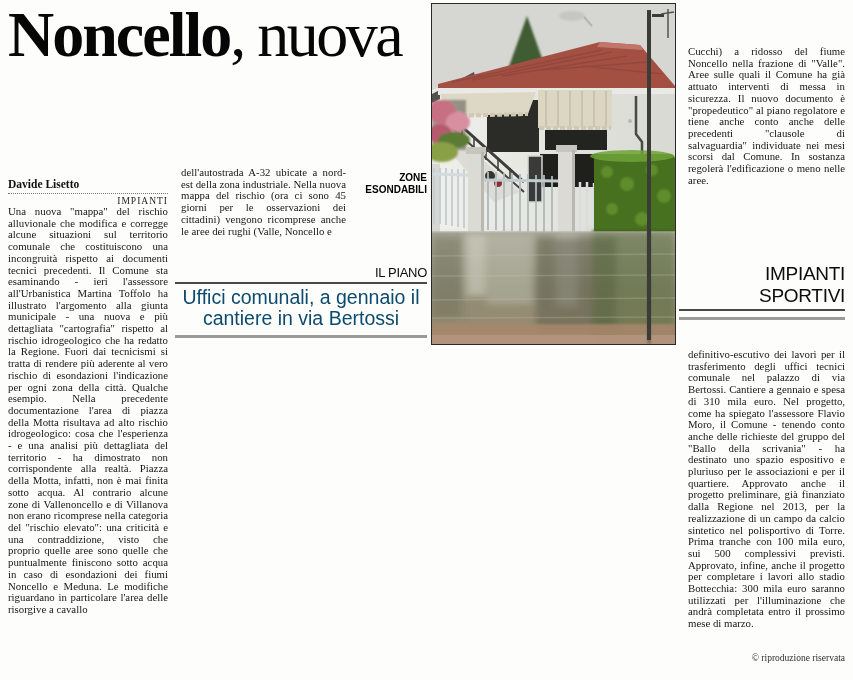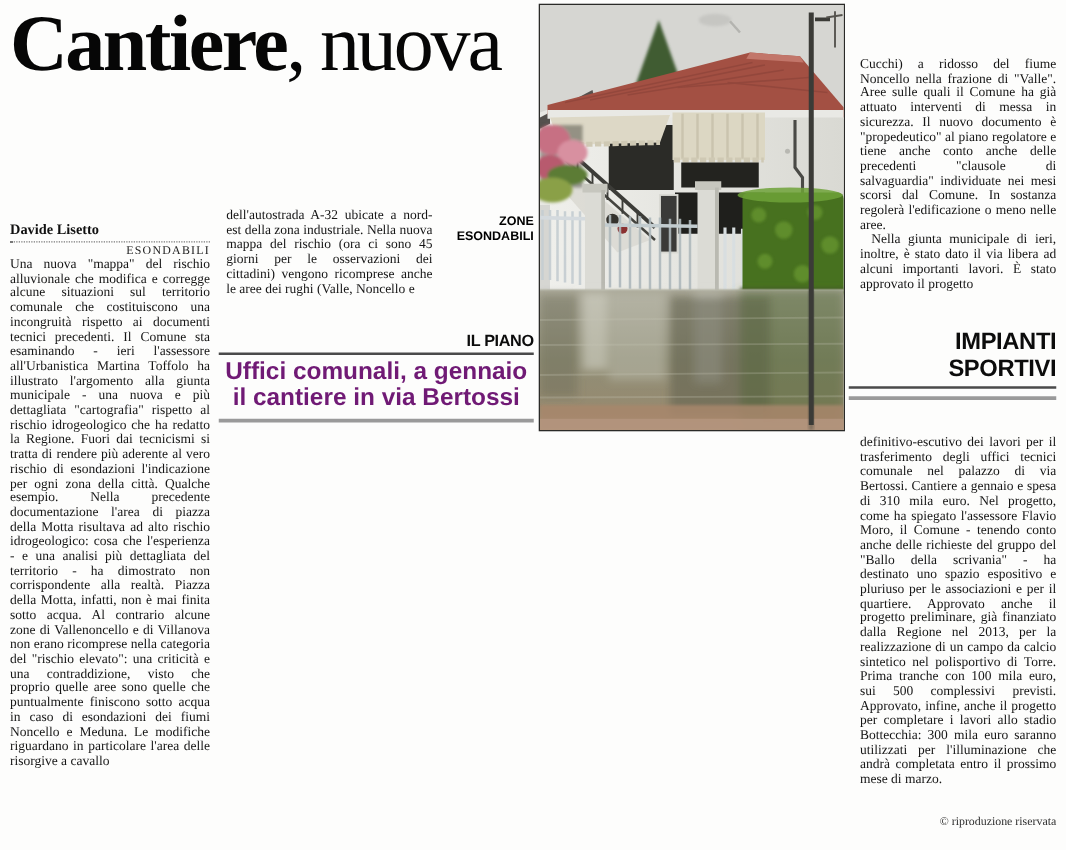"Cantiere" span.hl-bold { text: Cantiere -> Noncello }
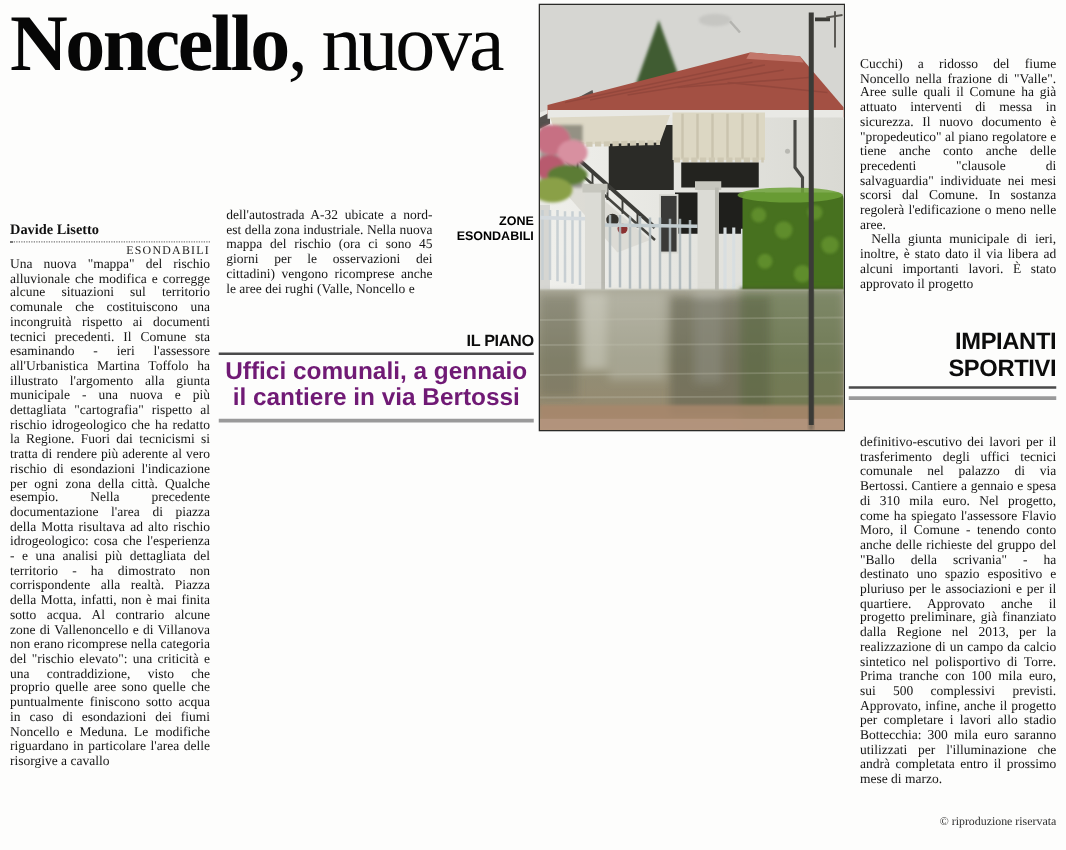"Nella giunta municipale di ieri," p.indent { html: <p>Nella giunta municipale di ieri, inoltre, è stato dato il via libera ad alcuni importanti lavori. È stato approvato il progetto</p> -> none }
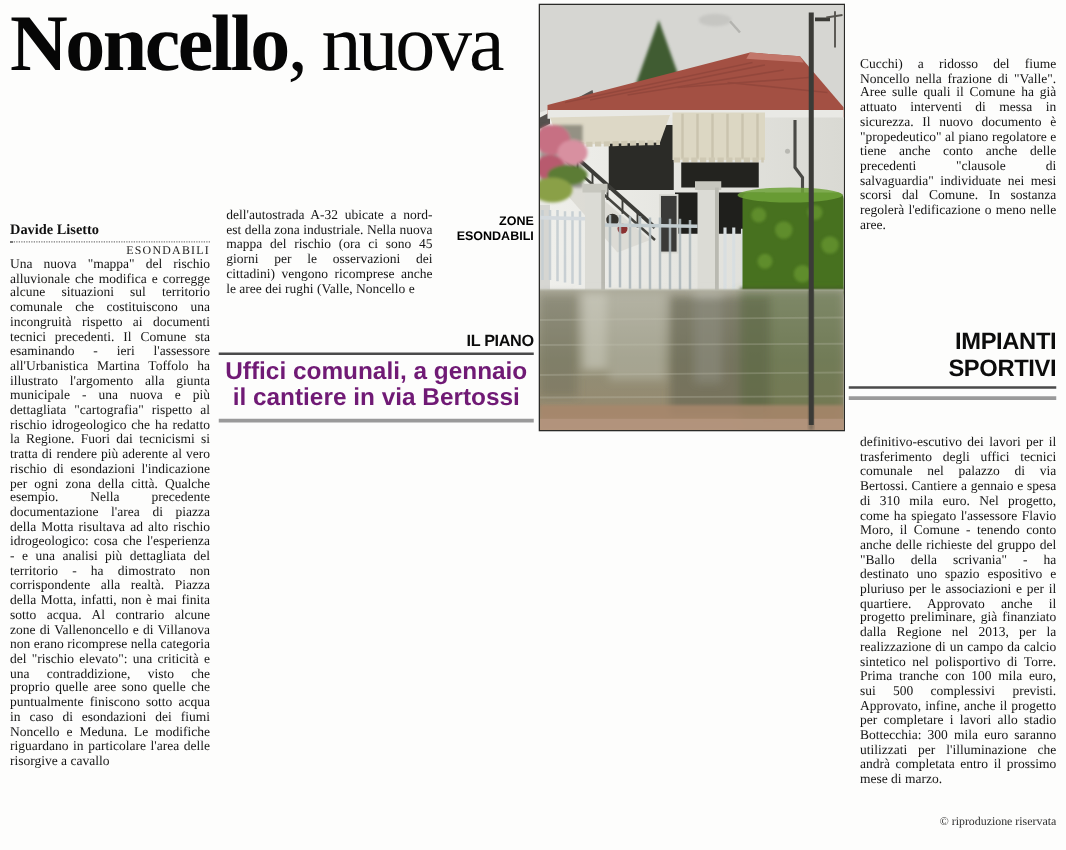"ESONDABILI" div.place { text: ESONDABILI -> IMPIANTI }
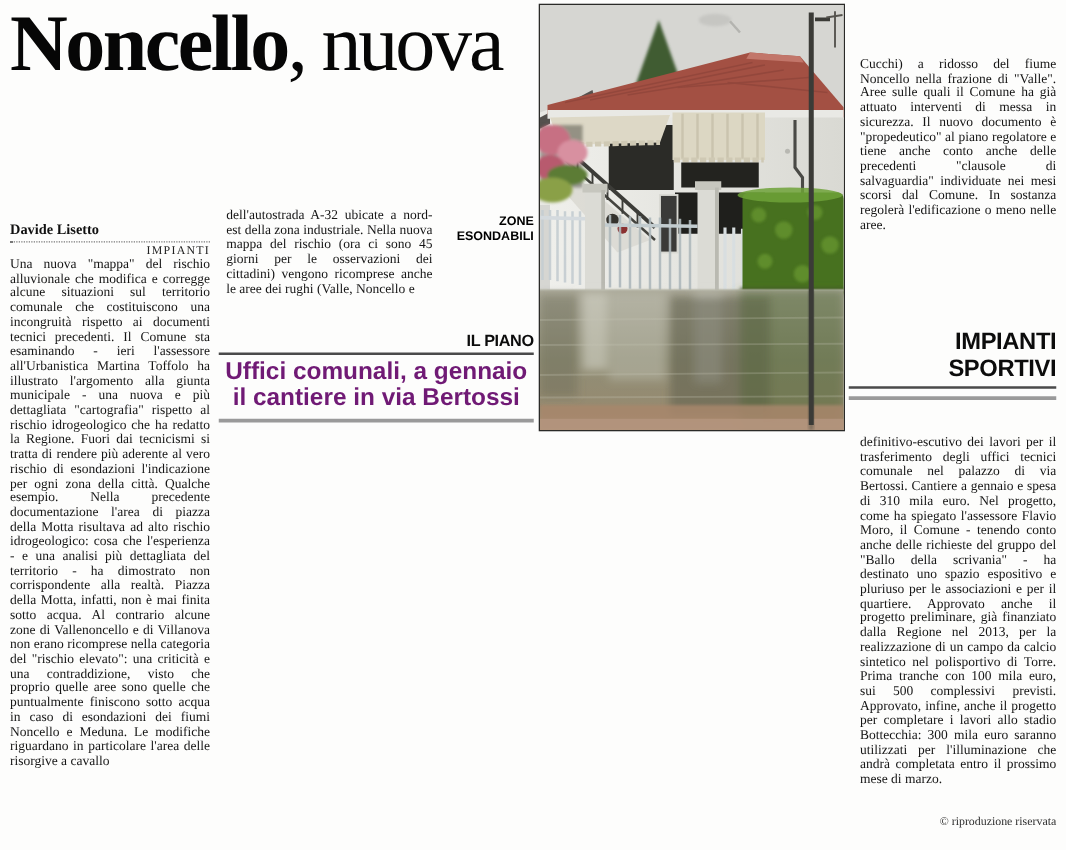"IL PIANO" .sechead .kicker { font-weight: bold -> normal }
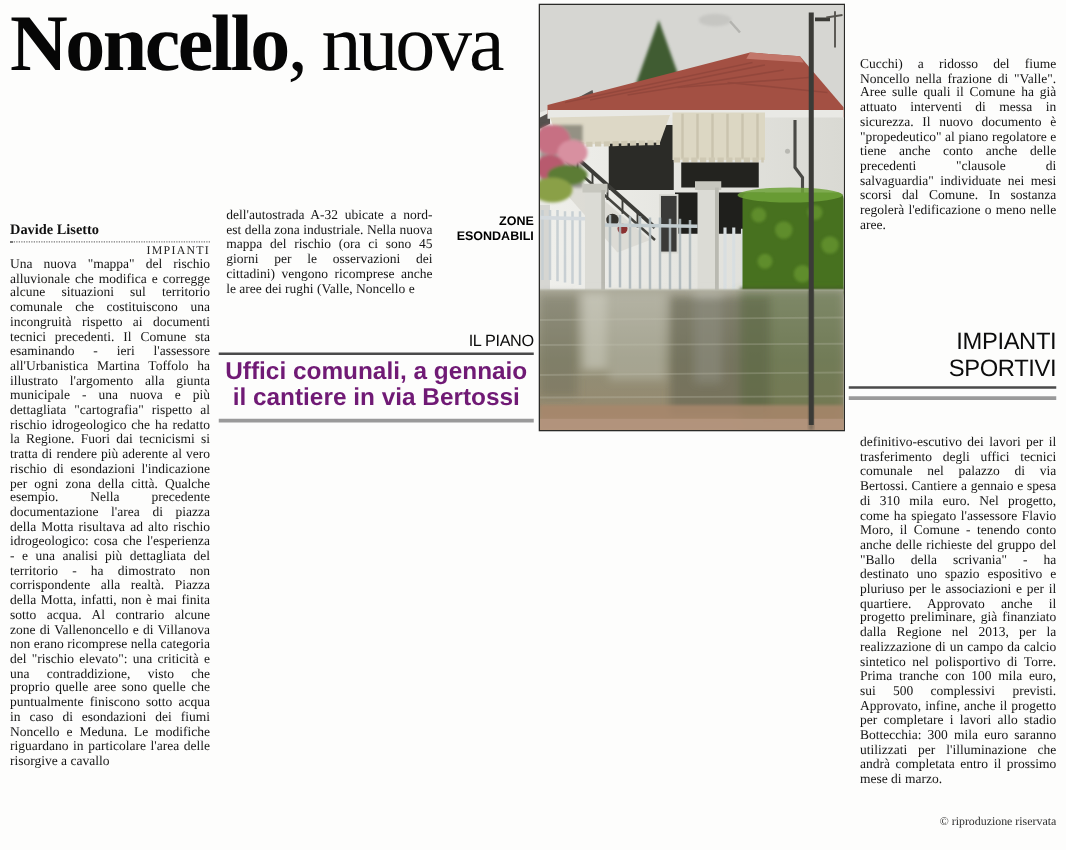"Uffici comunali, a gennaio il" .sechead .sectitle { color: #701a75 -> #0c4a6e; font-weight: bold -> none }
